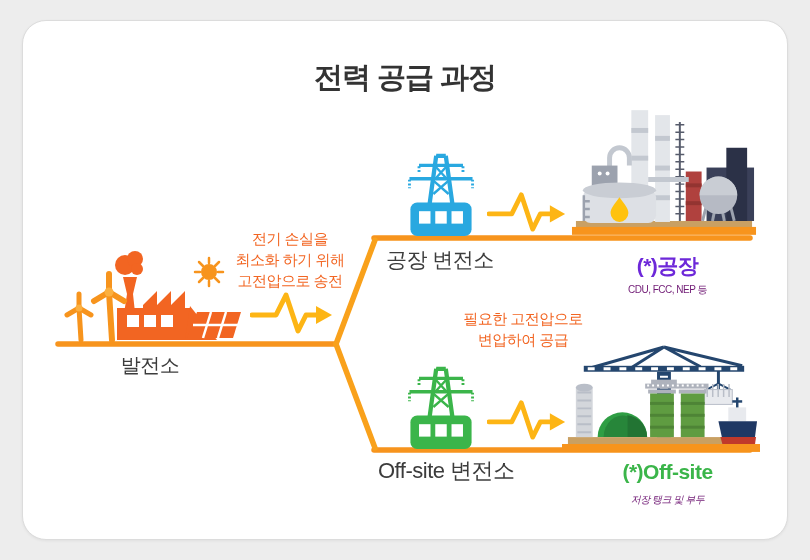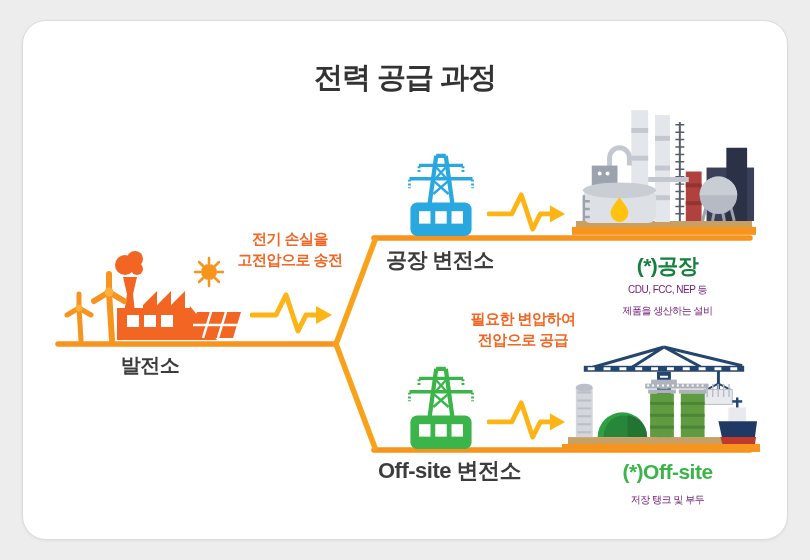"전기 손실을" .note { font-weight: 700 -> 400 }
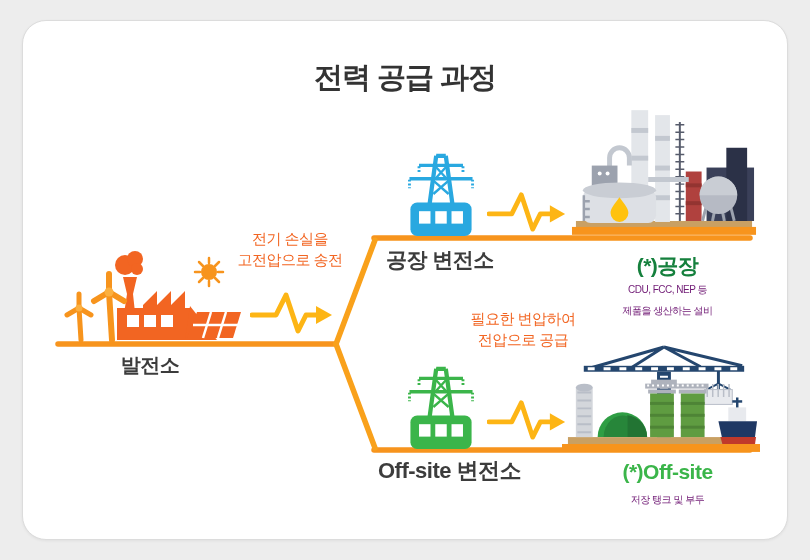"최소화 하기 위해" div { html: none -> <div>최소화 하기 위해</div> }
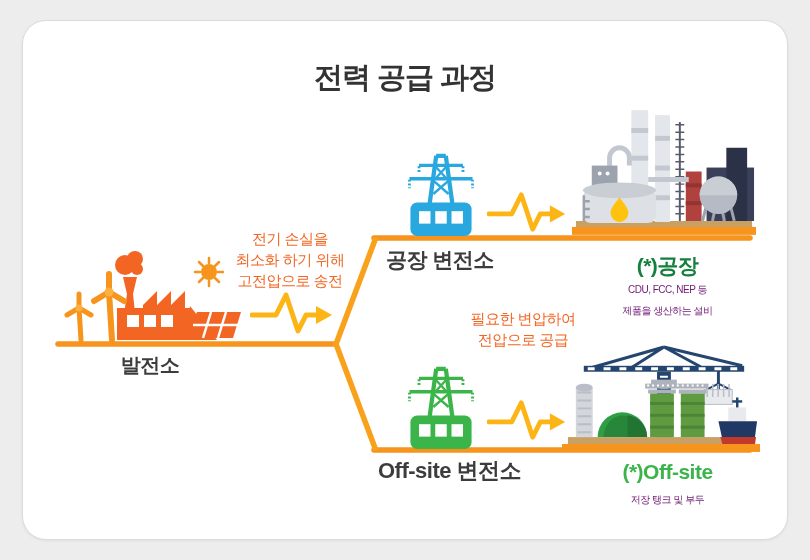"공장 변전소" .label-dark { font-weight: 700 -> 400 }
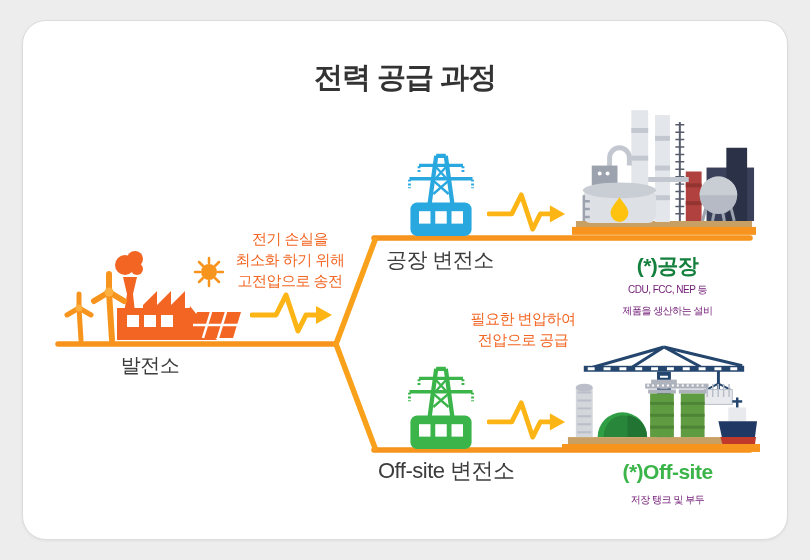"(*)공장" .dest-title.blue { color: #15803d -> #6d28d9 }
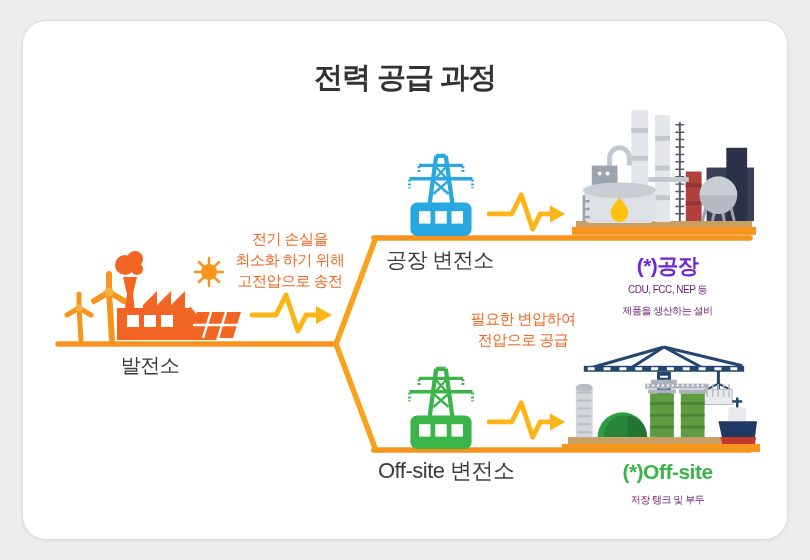"필요한 변압하여" div { text: 변압하여 -> 고전압으로 }
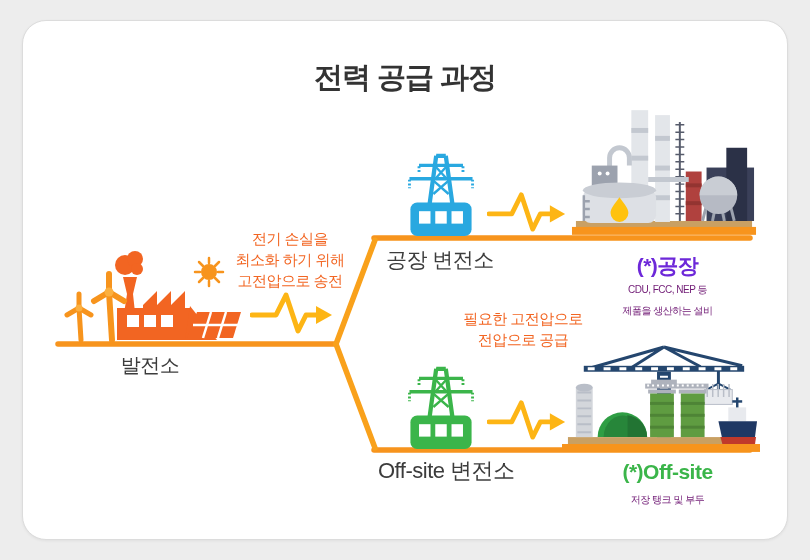"제품을 생산하는 설비" div { html: <div>제품을 생산하는 설비</div> -> none }
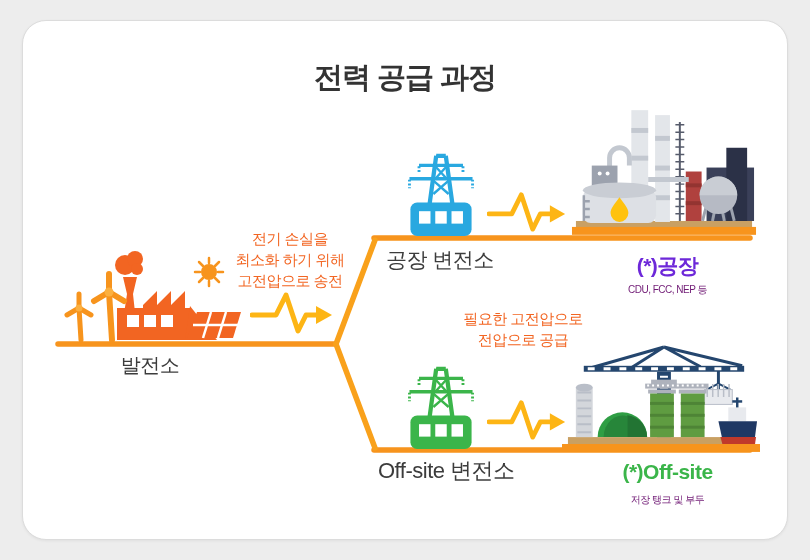"전압으로 공급" div { text: 전압으로 -> 변압하여 }
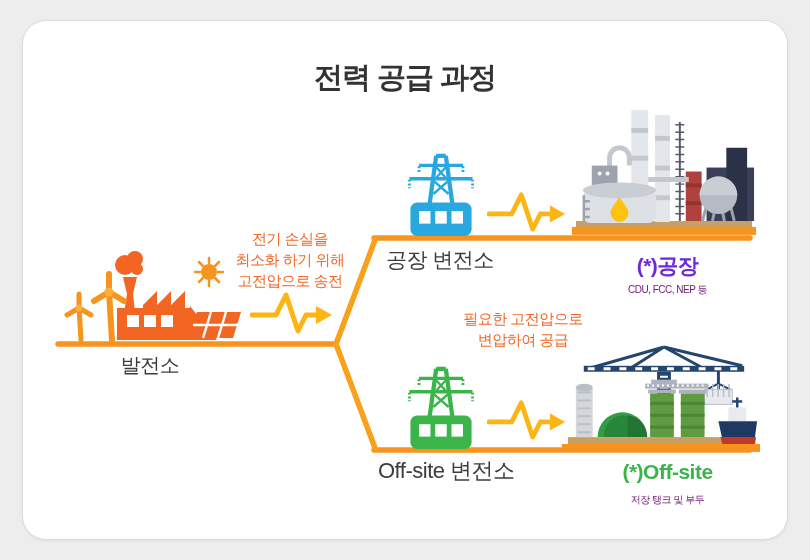"저장 탱크 및 부두" .dest-offsite-desc { font-style: none -> italic }
